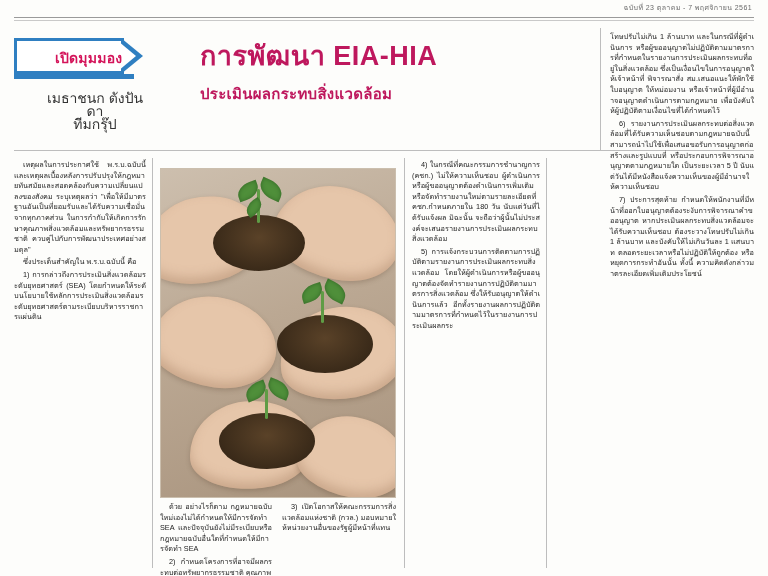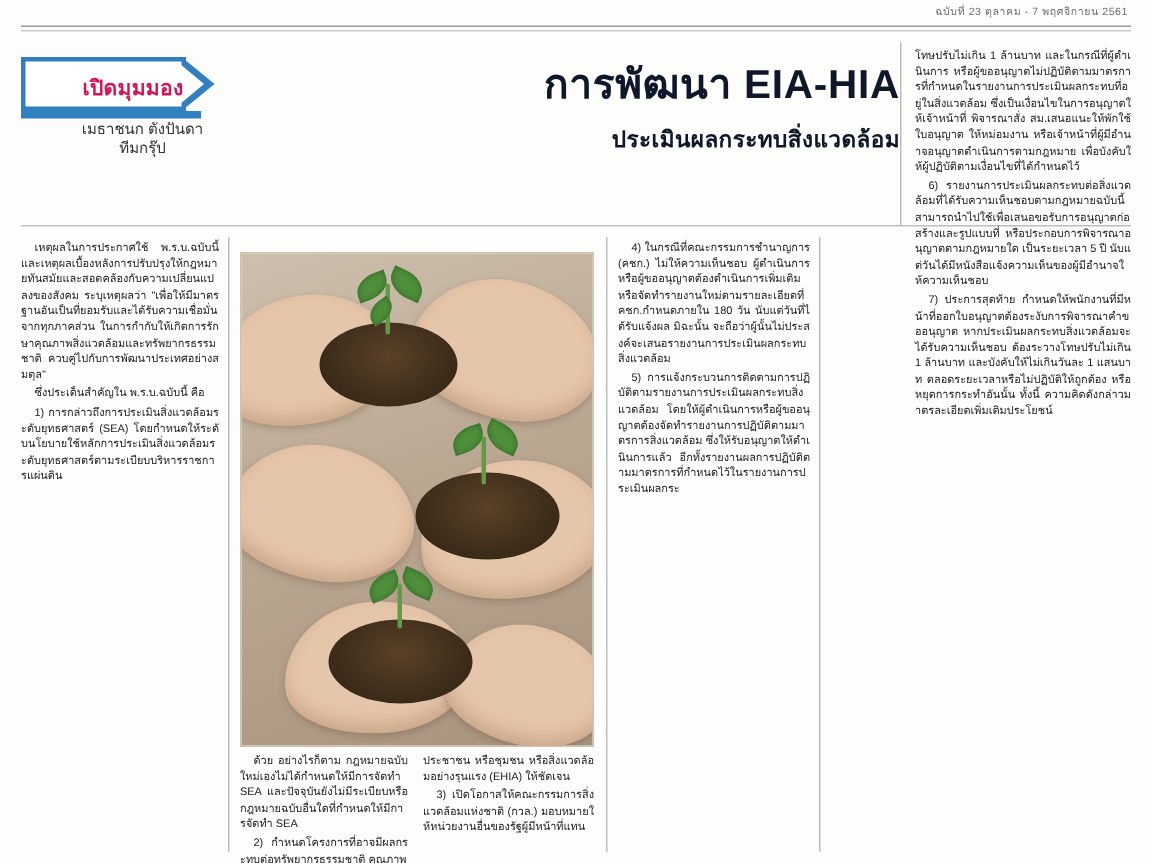"การพัฒนา EIA-HIA" .headline { color: #0f172a -> #be185d; text-align: right -> left }
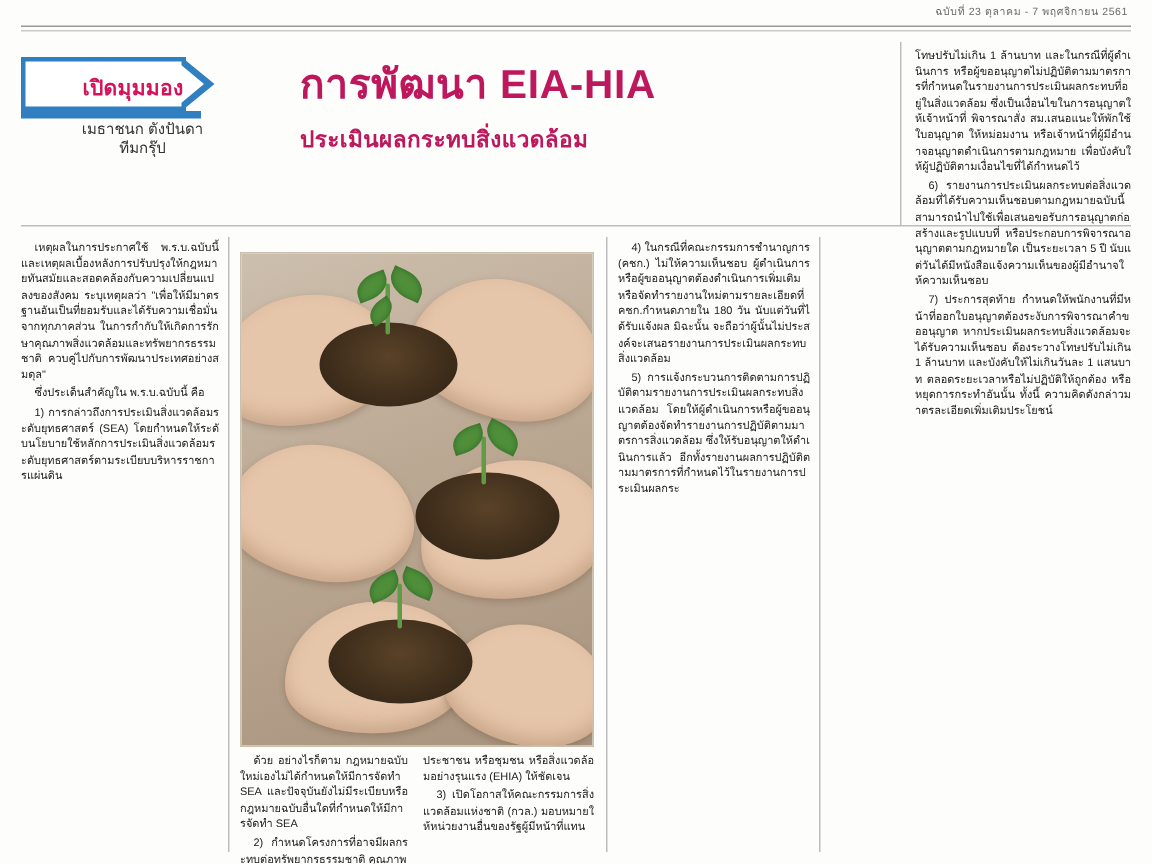"เมธาชนก ตังปันดา" .byline { font-size: 10px -> 14px; top: 80px -> 92px }
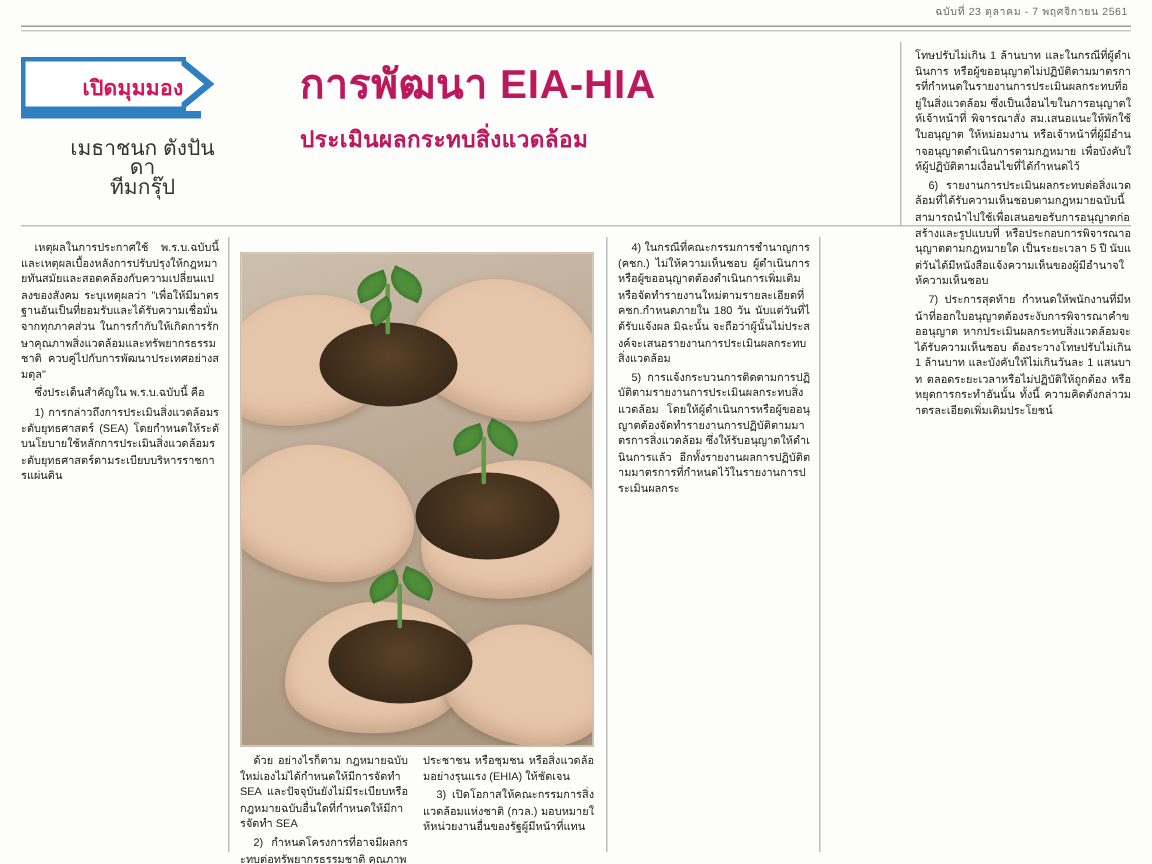"ประชาชน หรือชุมชน" p.noind { html: <p>ประชาชน หรือชุมชน หรือสิ่งแวดล้อมอย่างรุนแรง (EHIA) ให้ชัดเจน</p> -> none }
